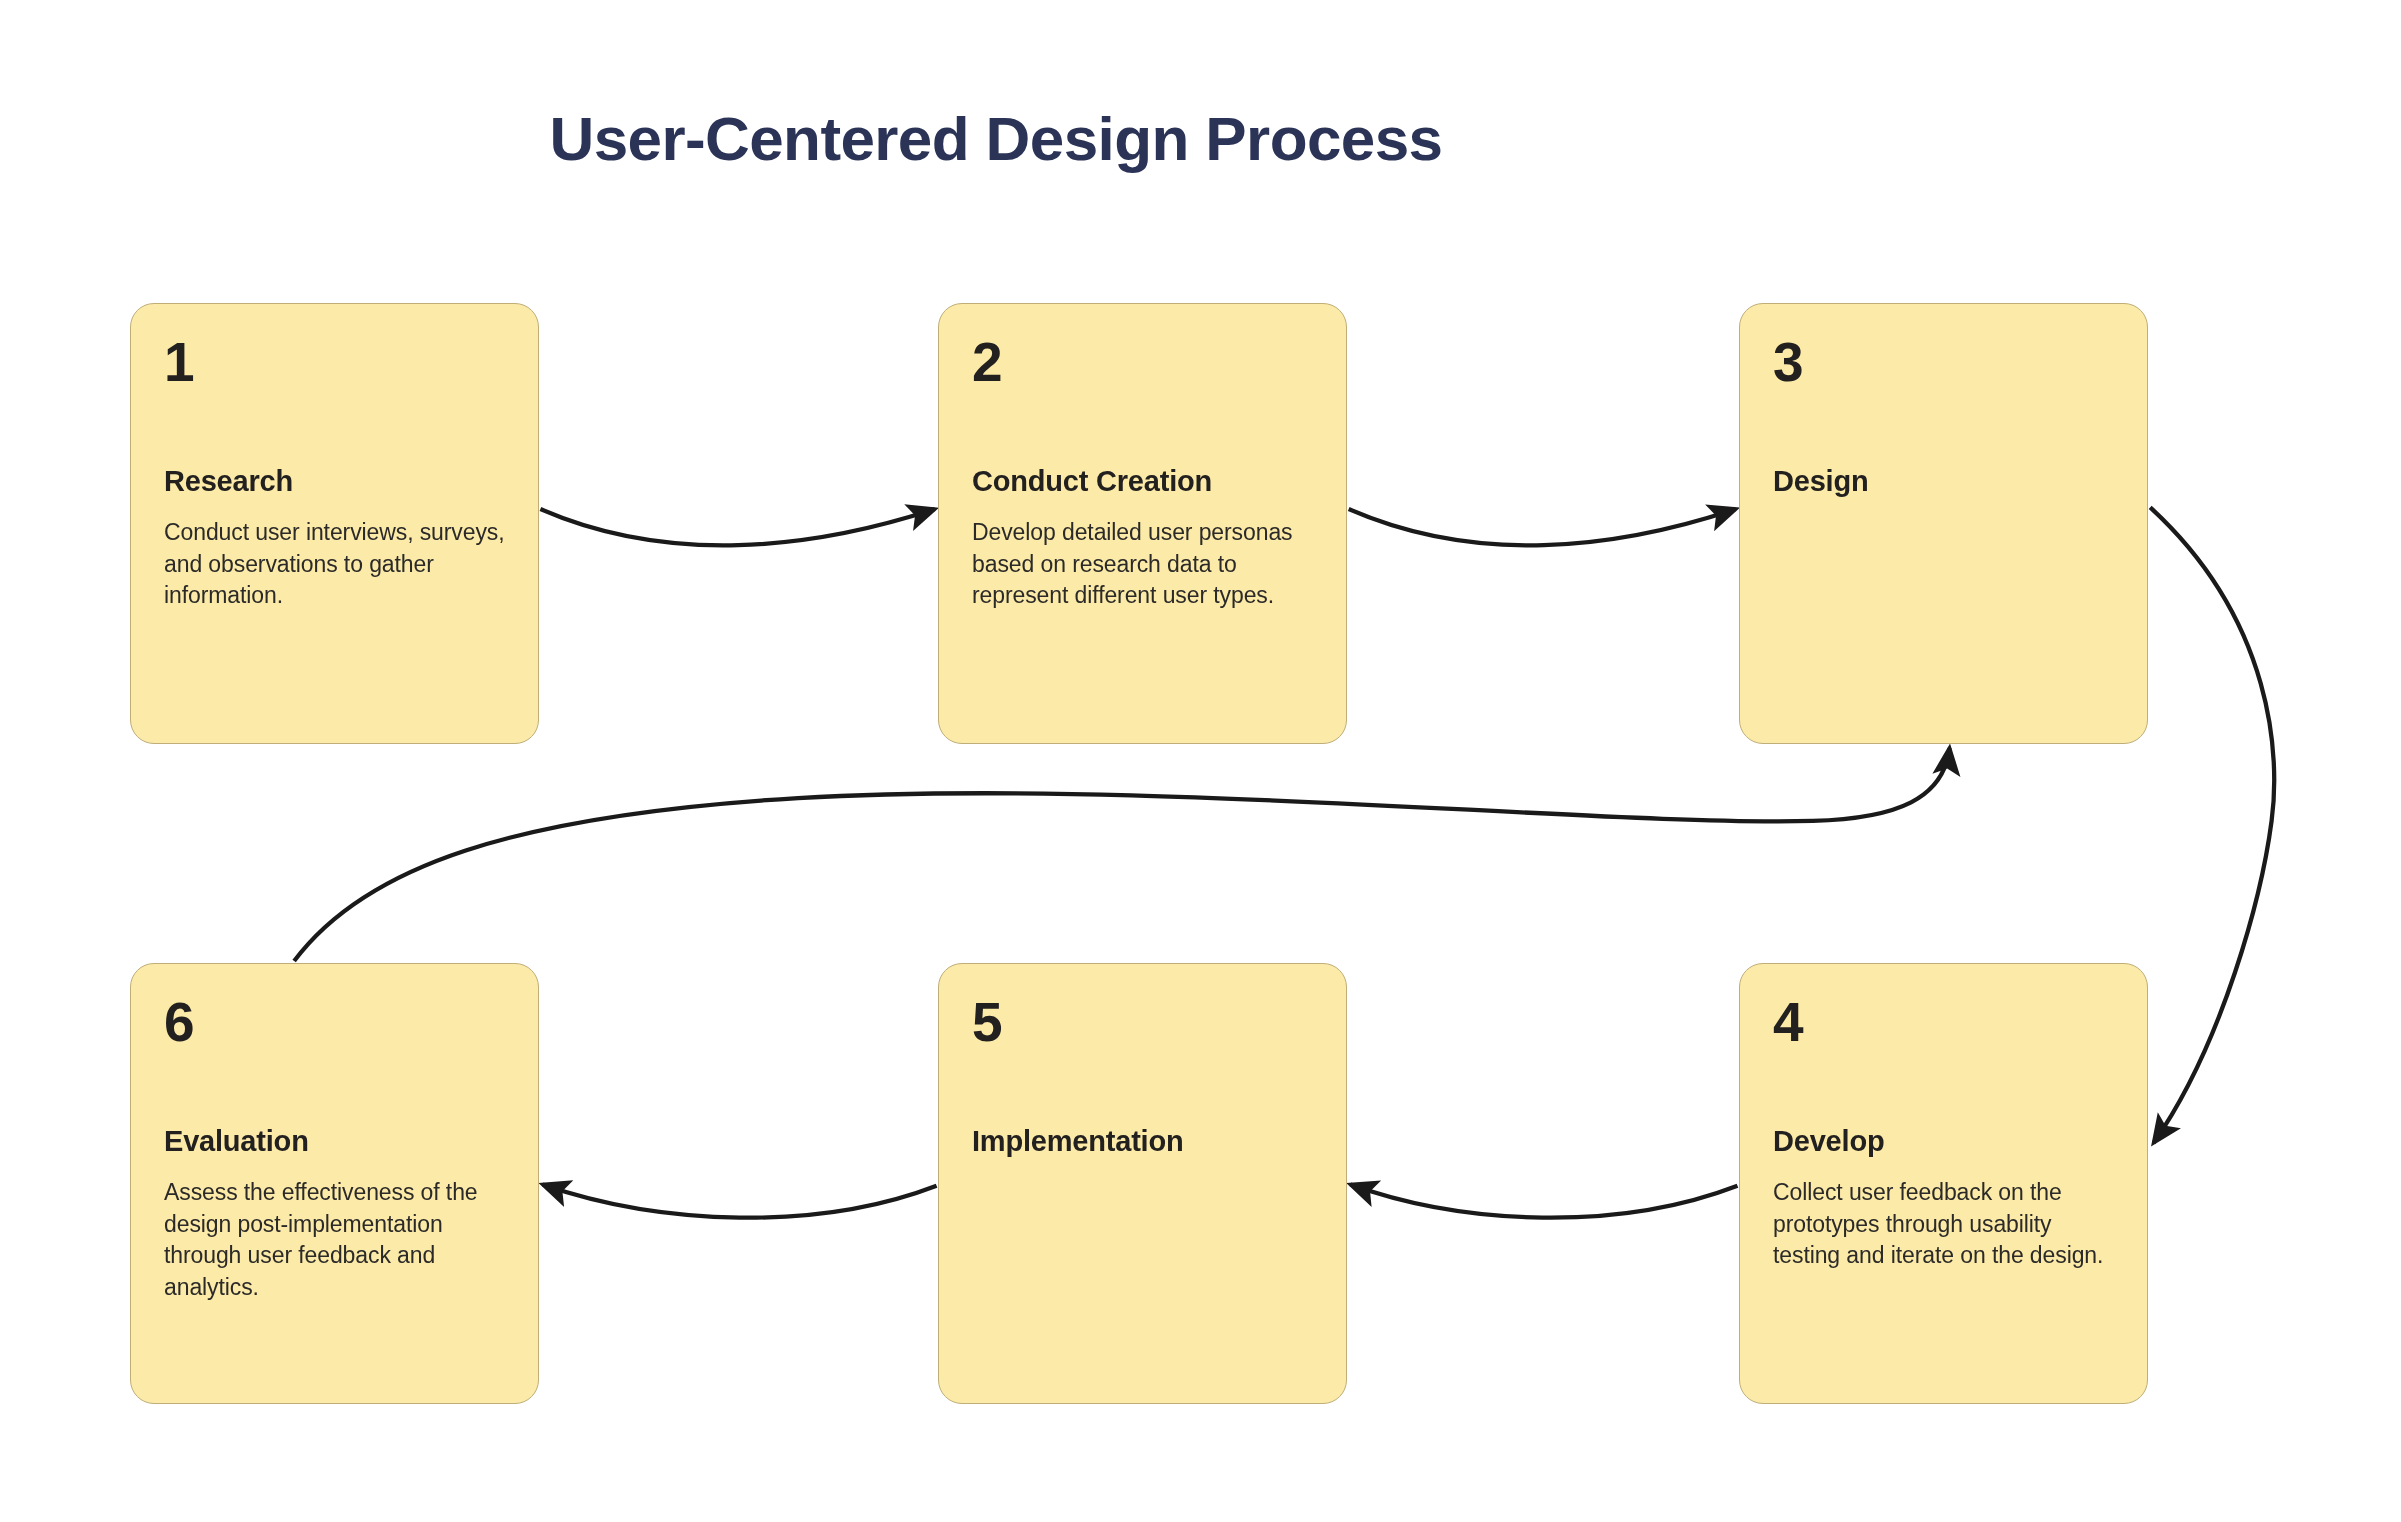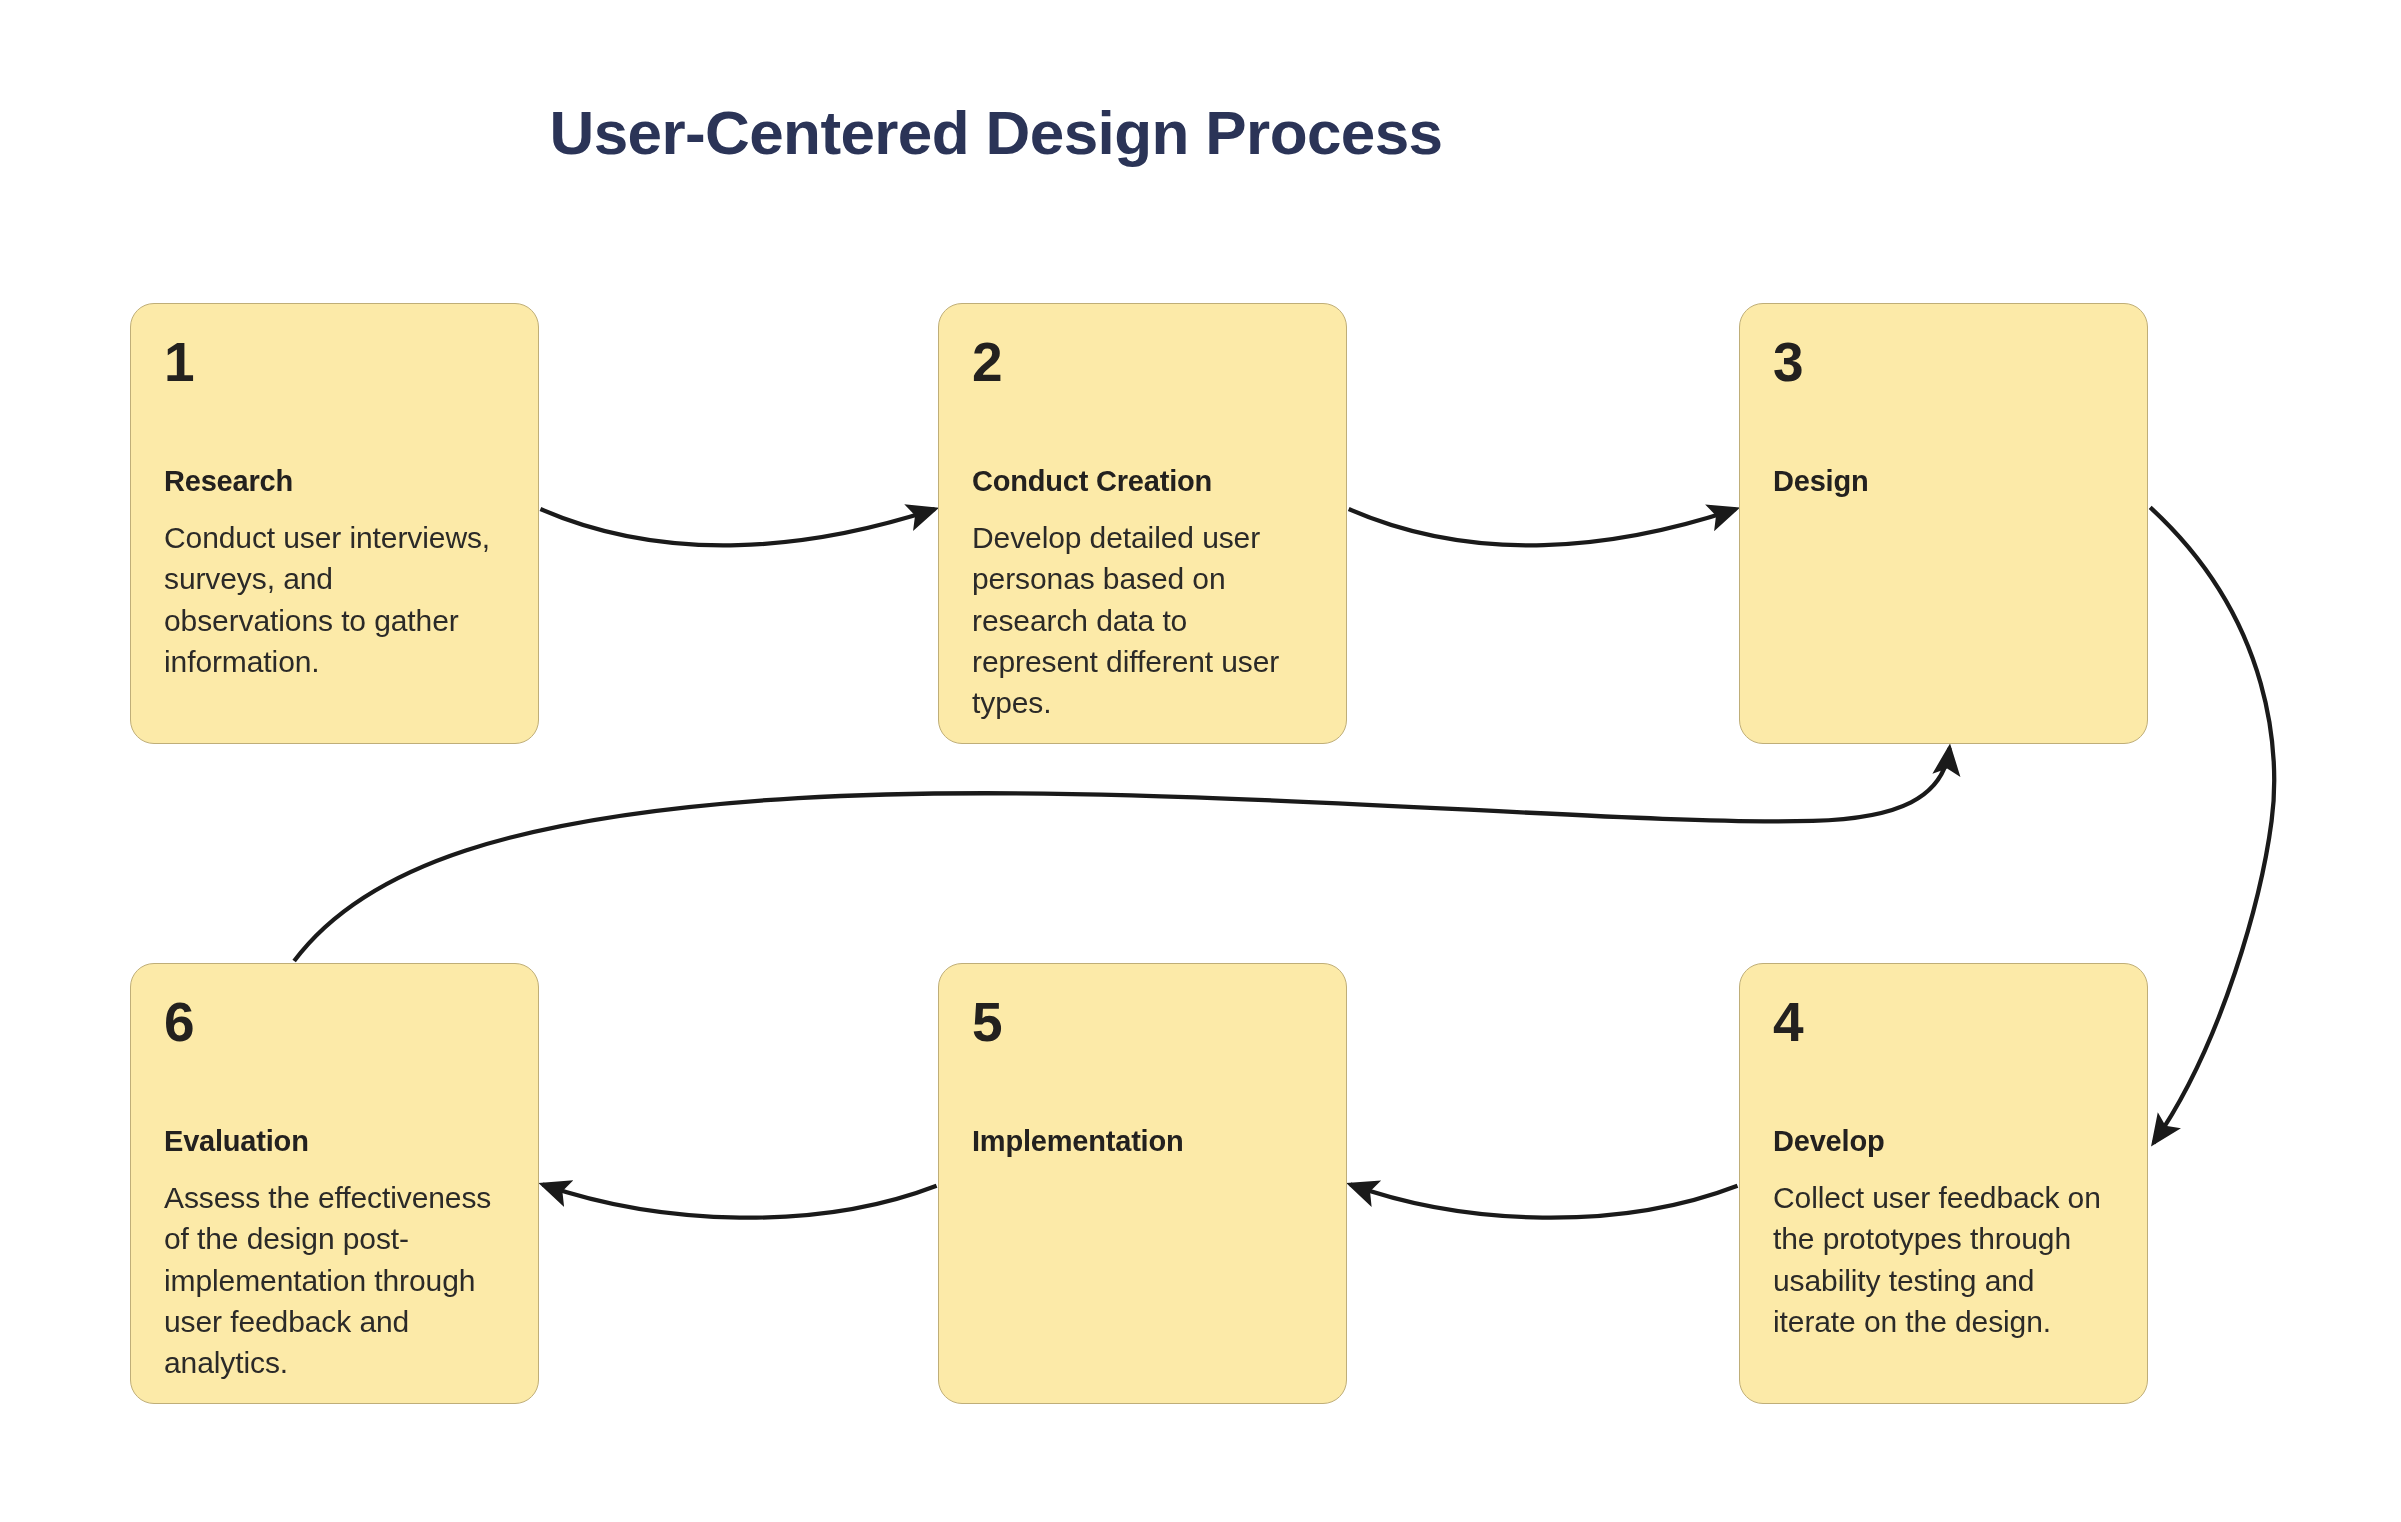"User-Centered Design Process" #diagram-title { top: 99px -> 105px }
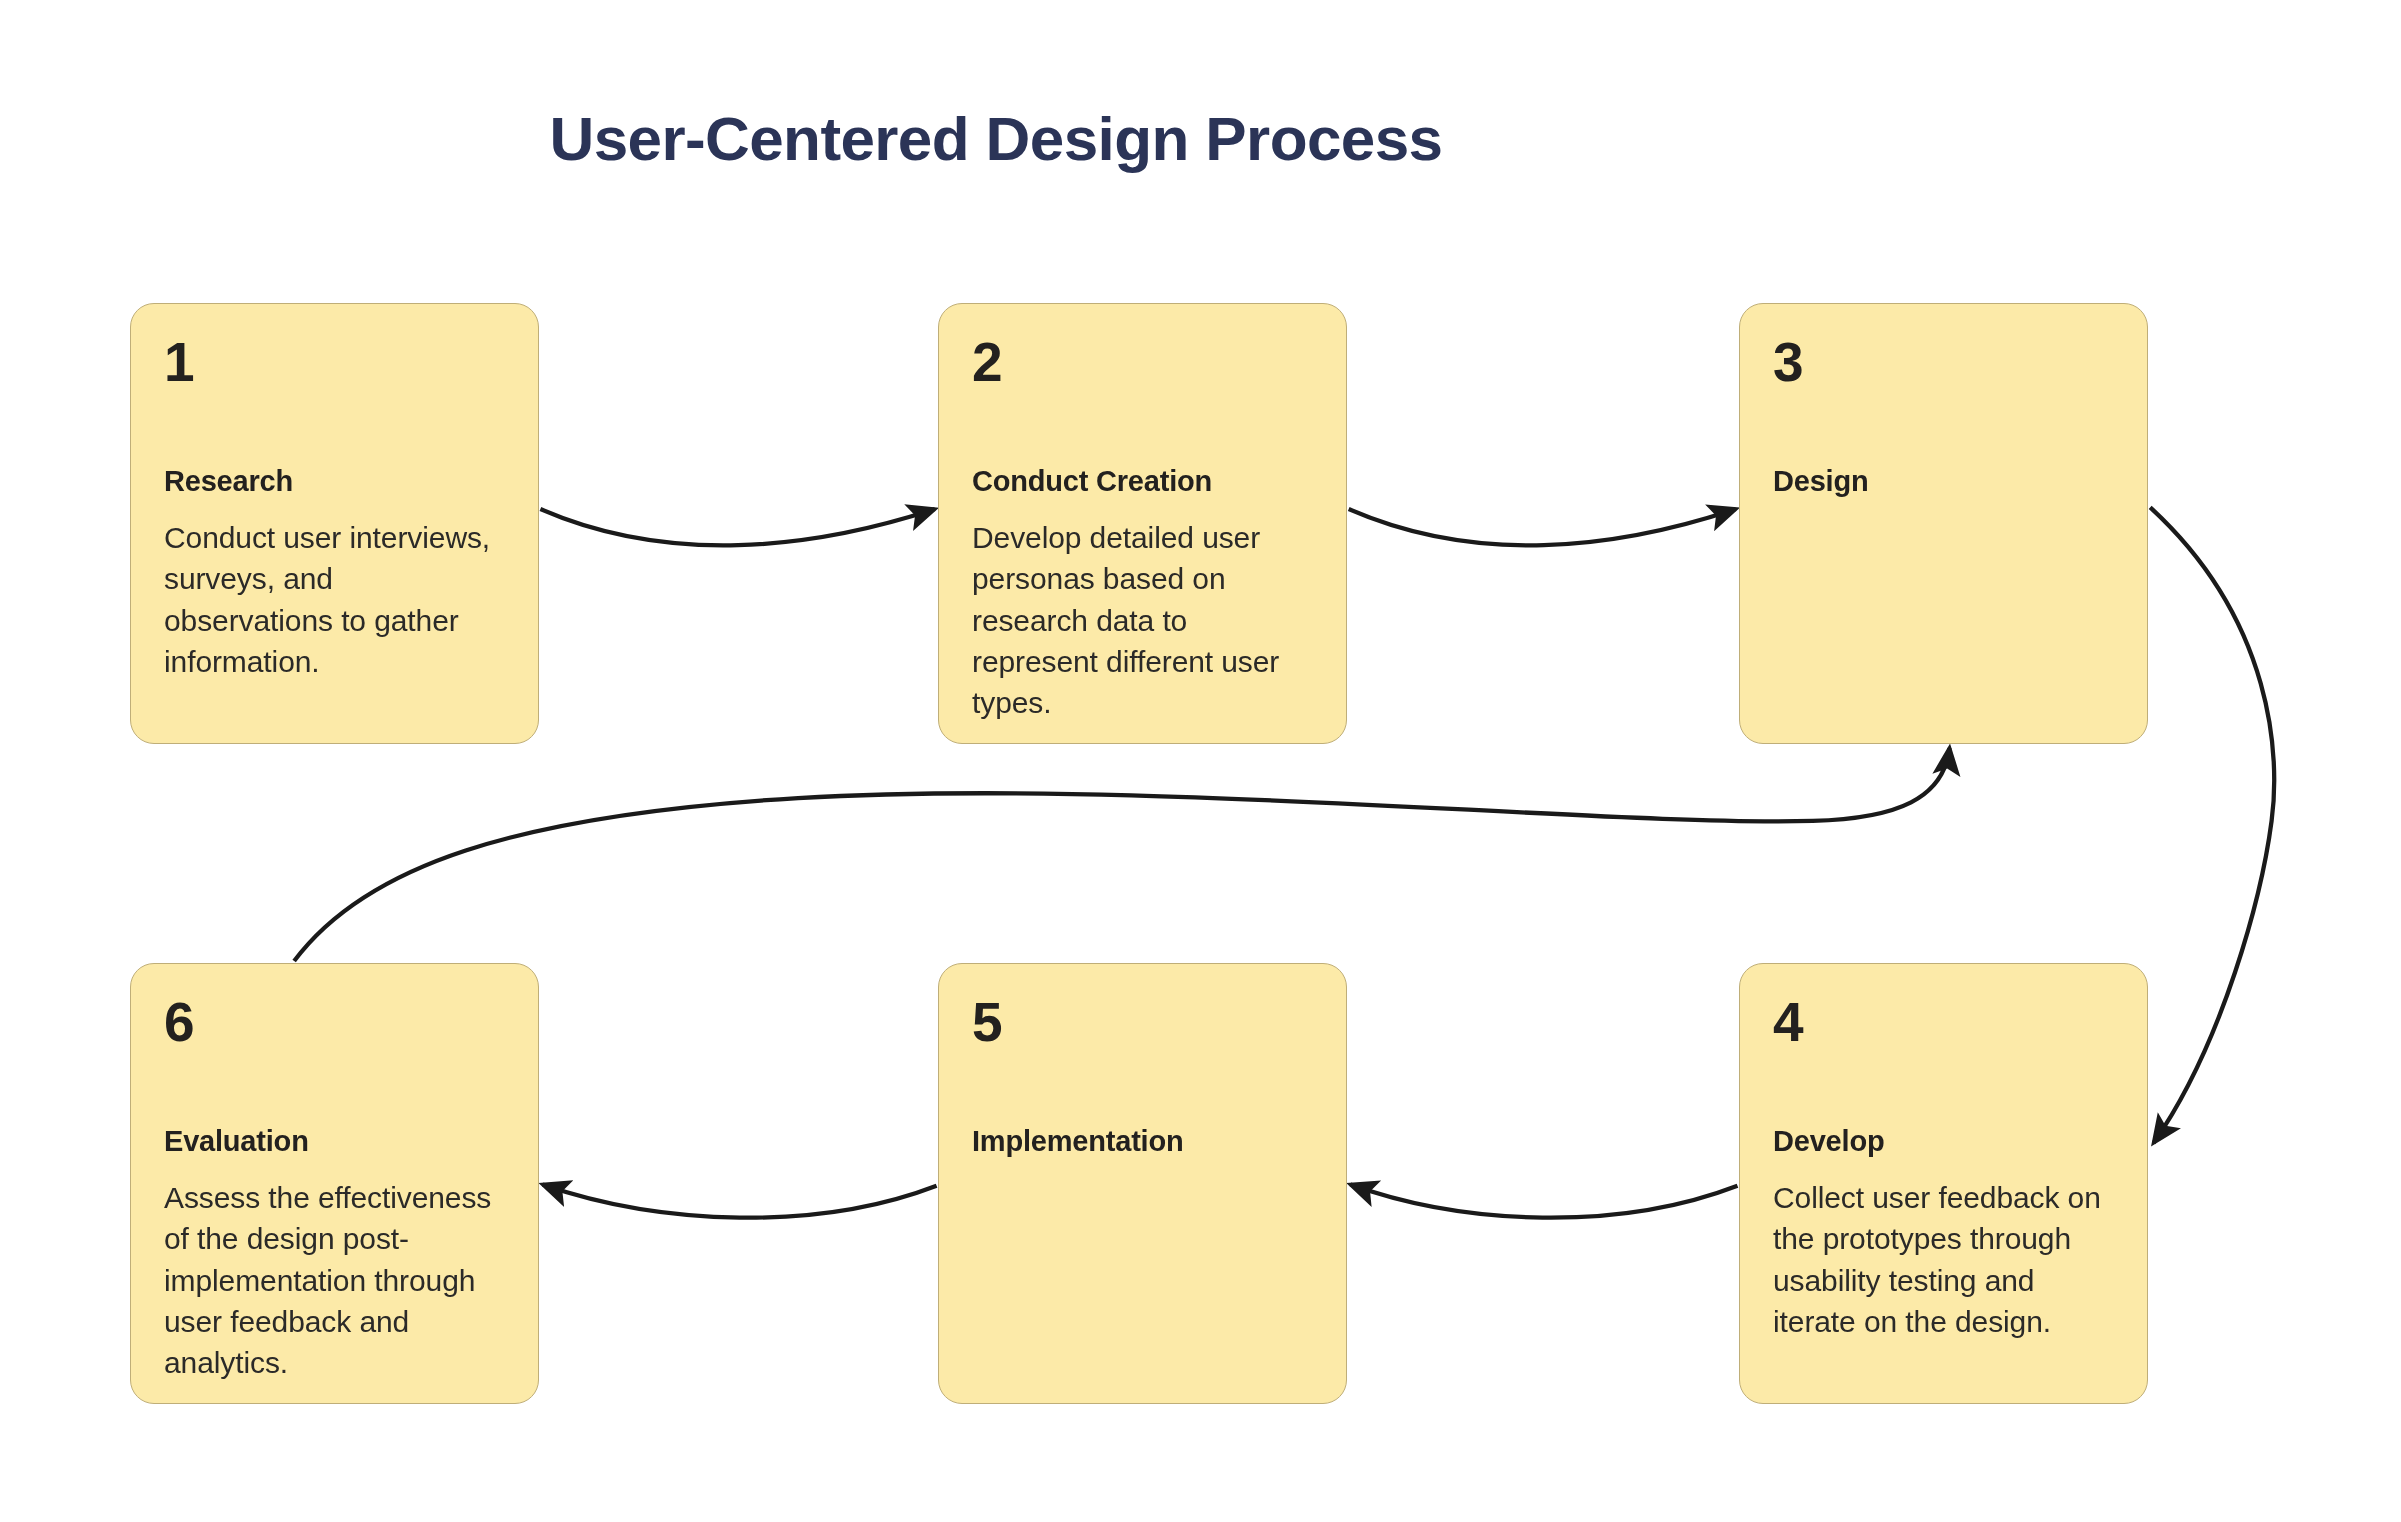"Conduct user interviews, surveys, and" .step-desc { font-size: 30px -> 23px }
